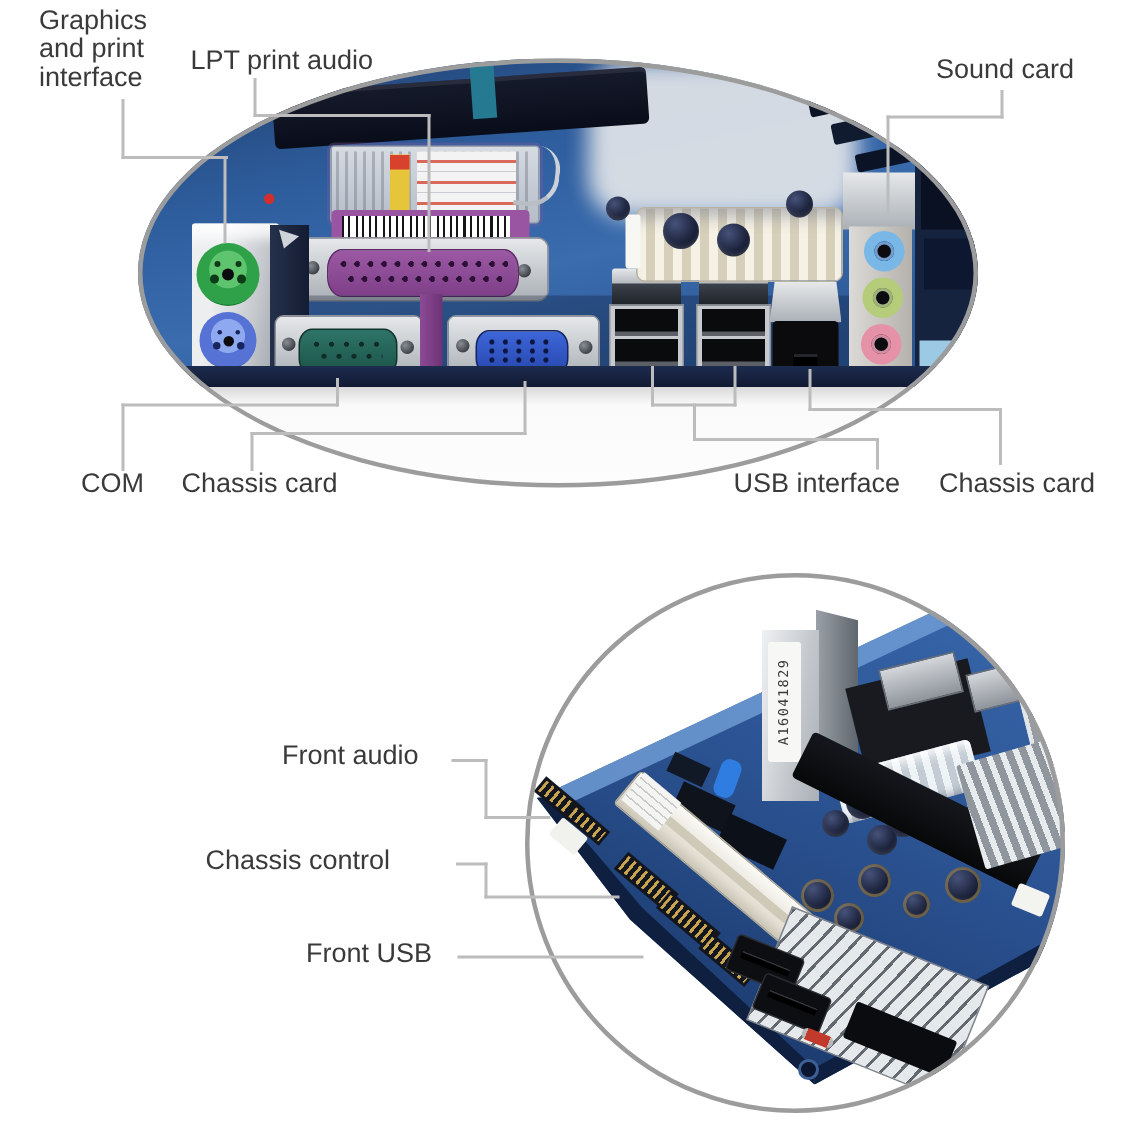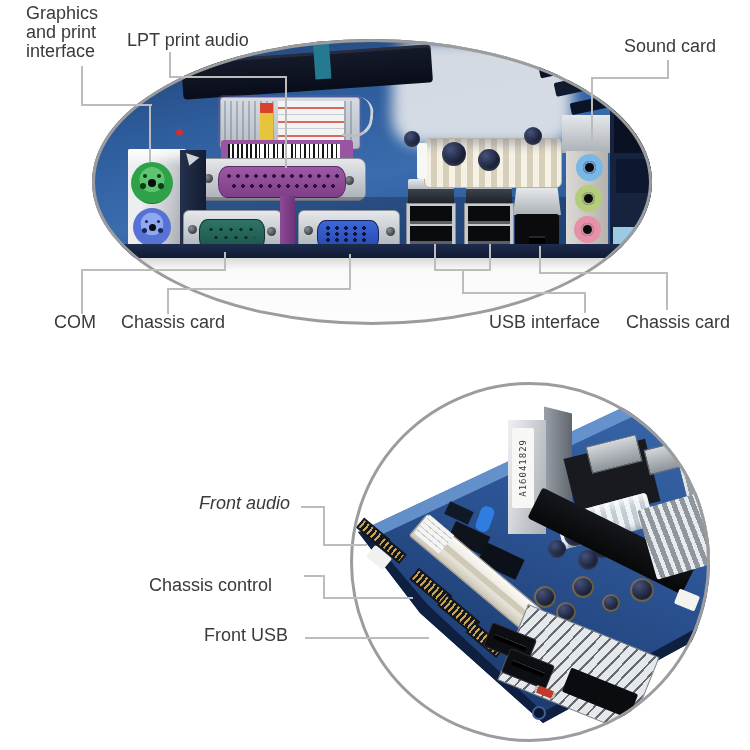"Front audio" div.lbl { font-style: italic -> none; left: 199px -> 188px }
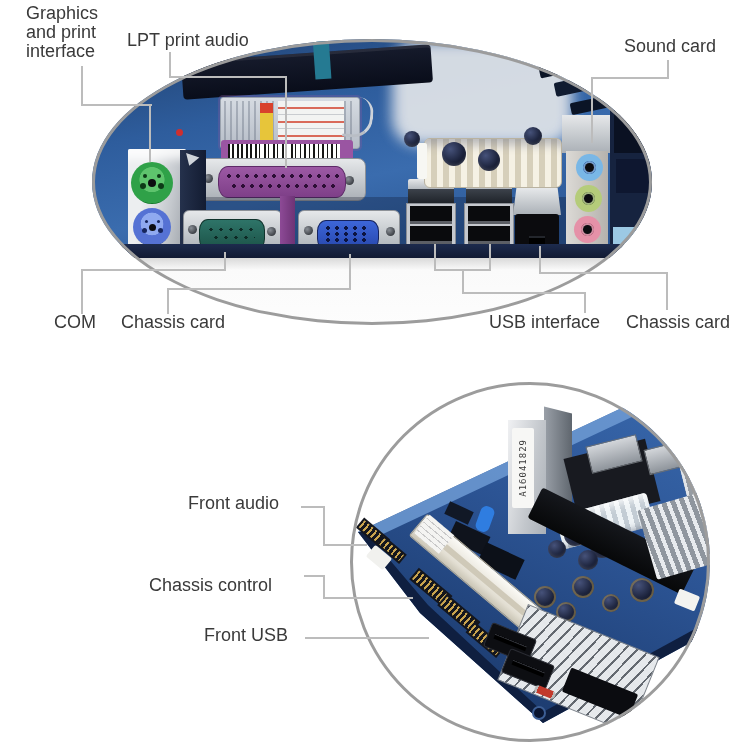"Chassis control" div.lbl { left: 149px -> 137px; margin-top: 12px -> none }
